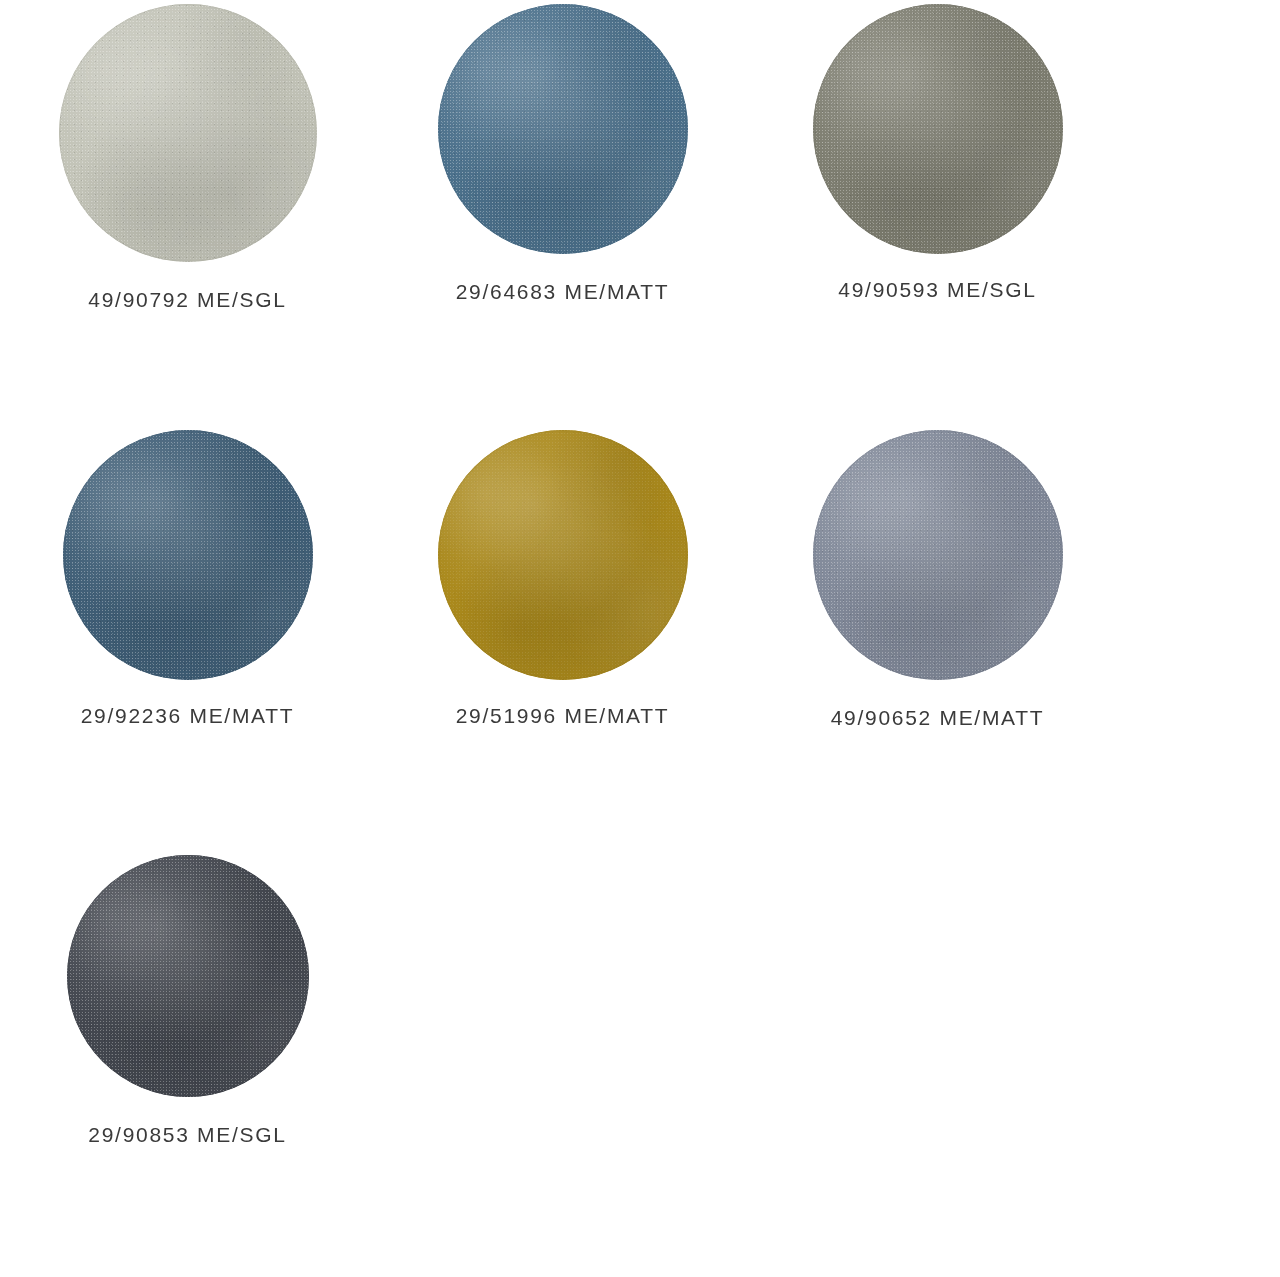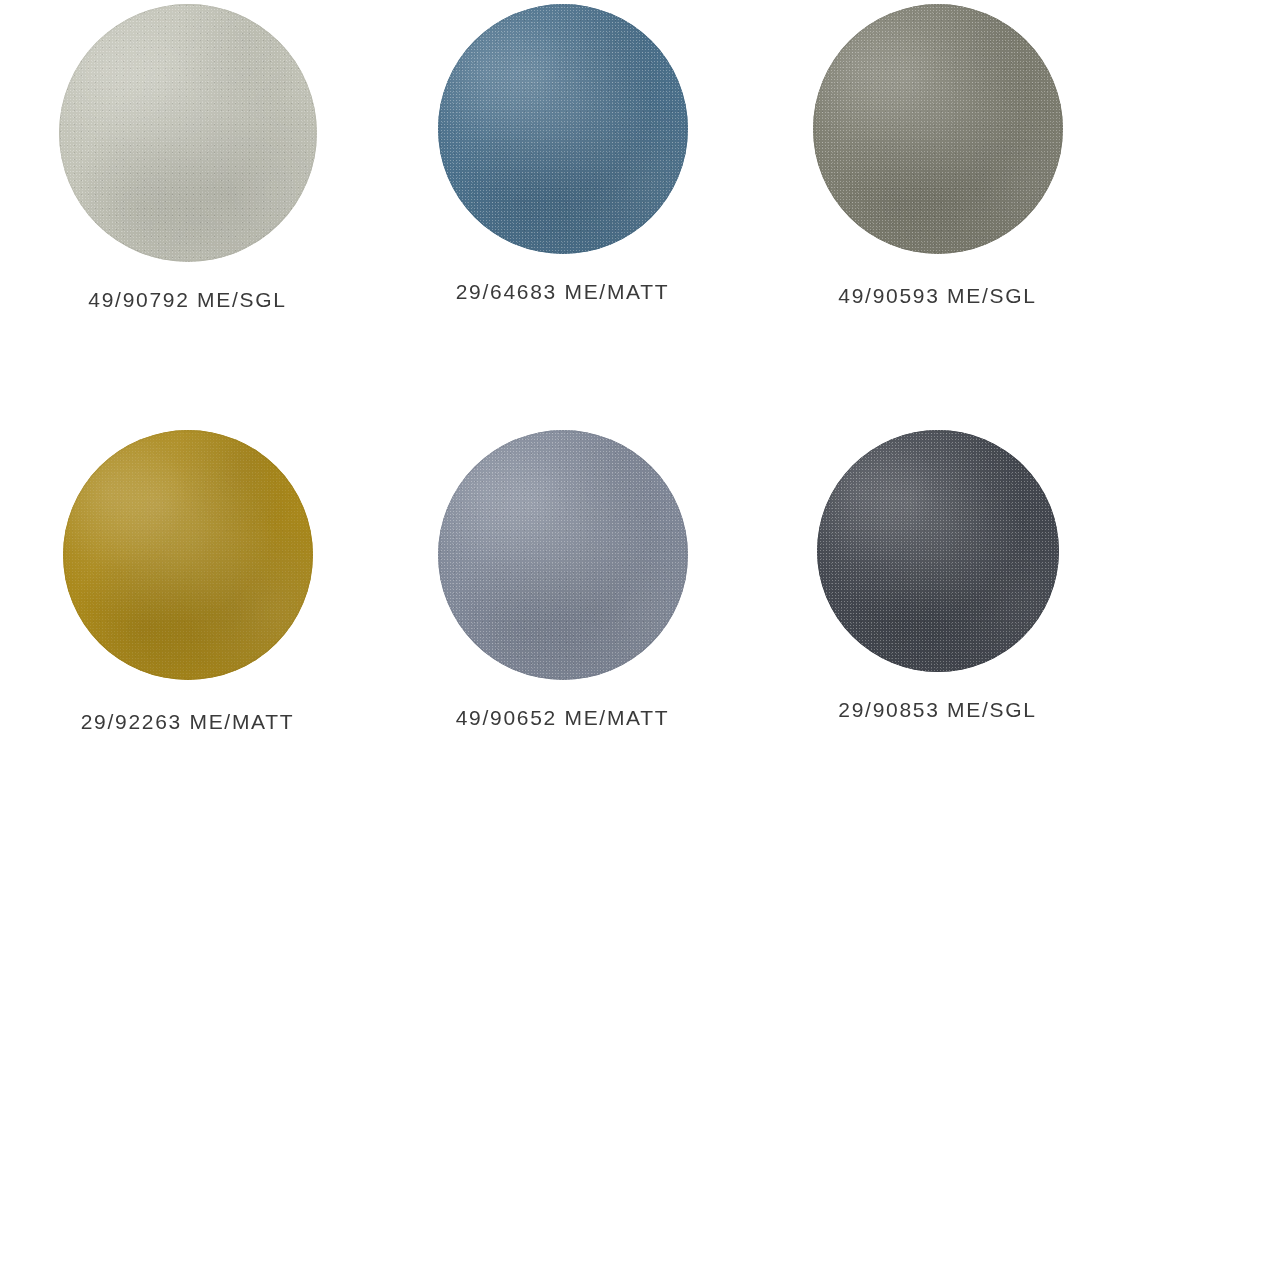"49/90593 ME/SGL" .row-2 .swatch-label { margin-top: 30px -> 24px }
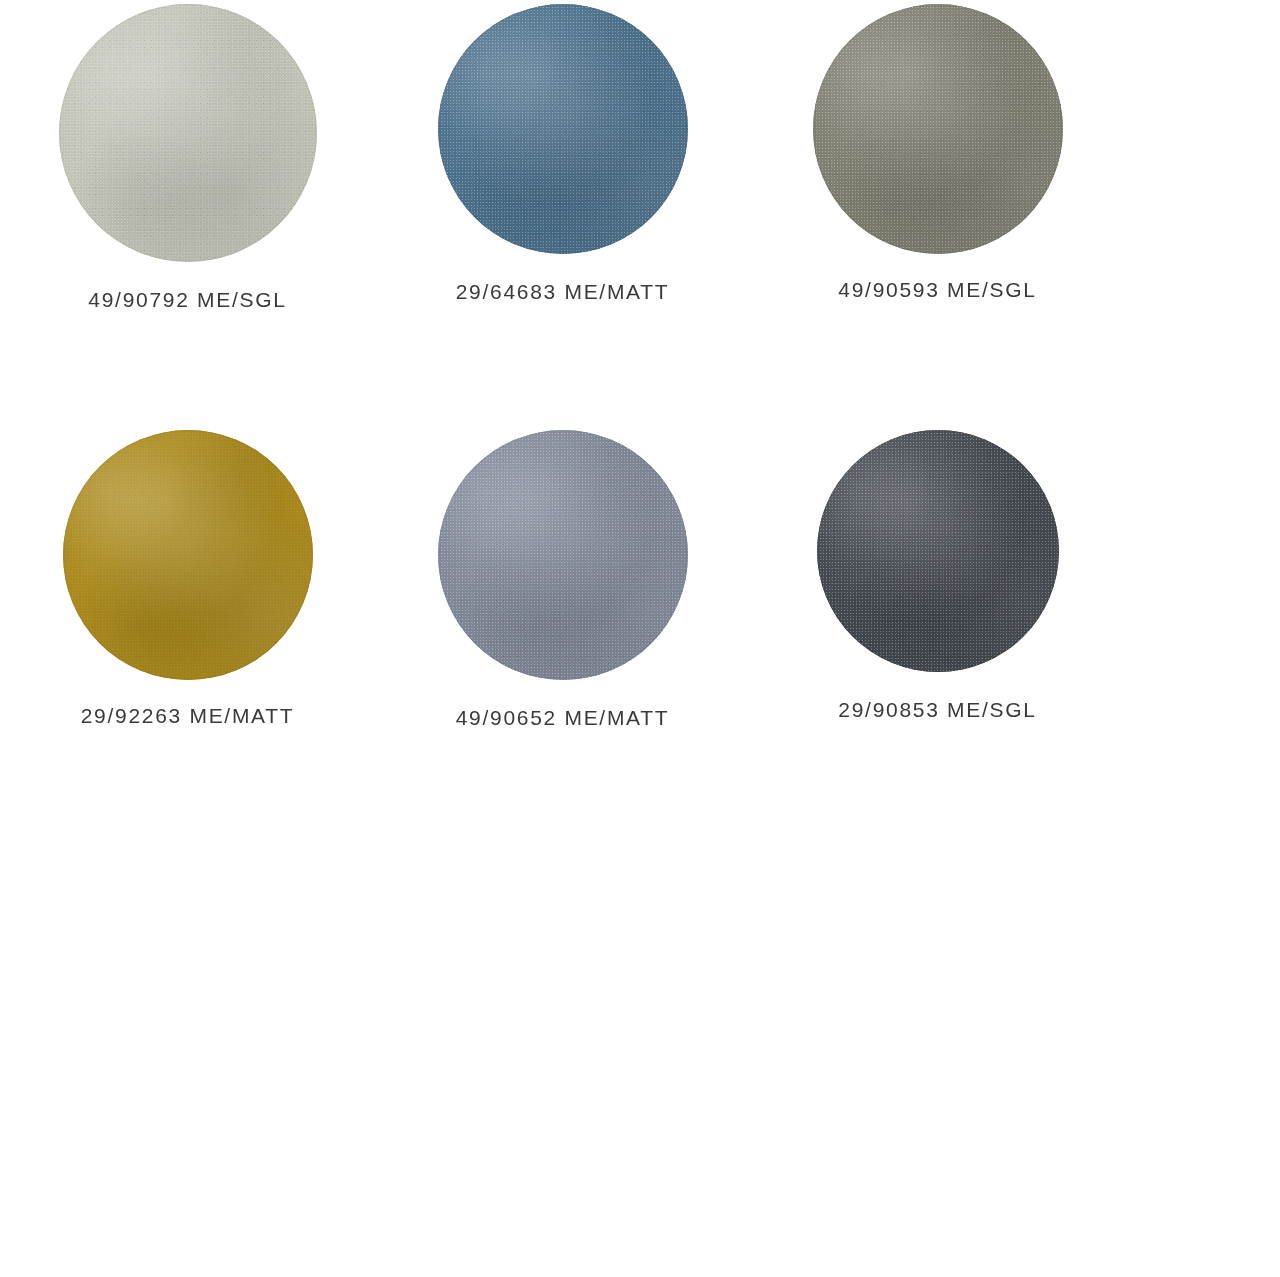"29/92236 ME/MATT" div.swatch-cell { html: none -> <div> <div> <div> <div></div> <div></div> <div></div> <div></div> <div></div> </div> </div> <div>29/92236 ME/MATT</div> </div> }
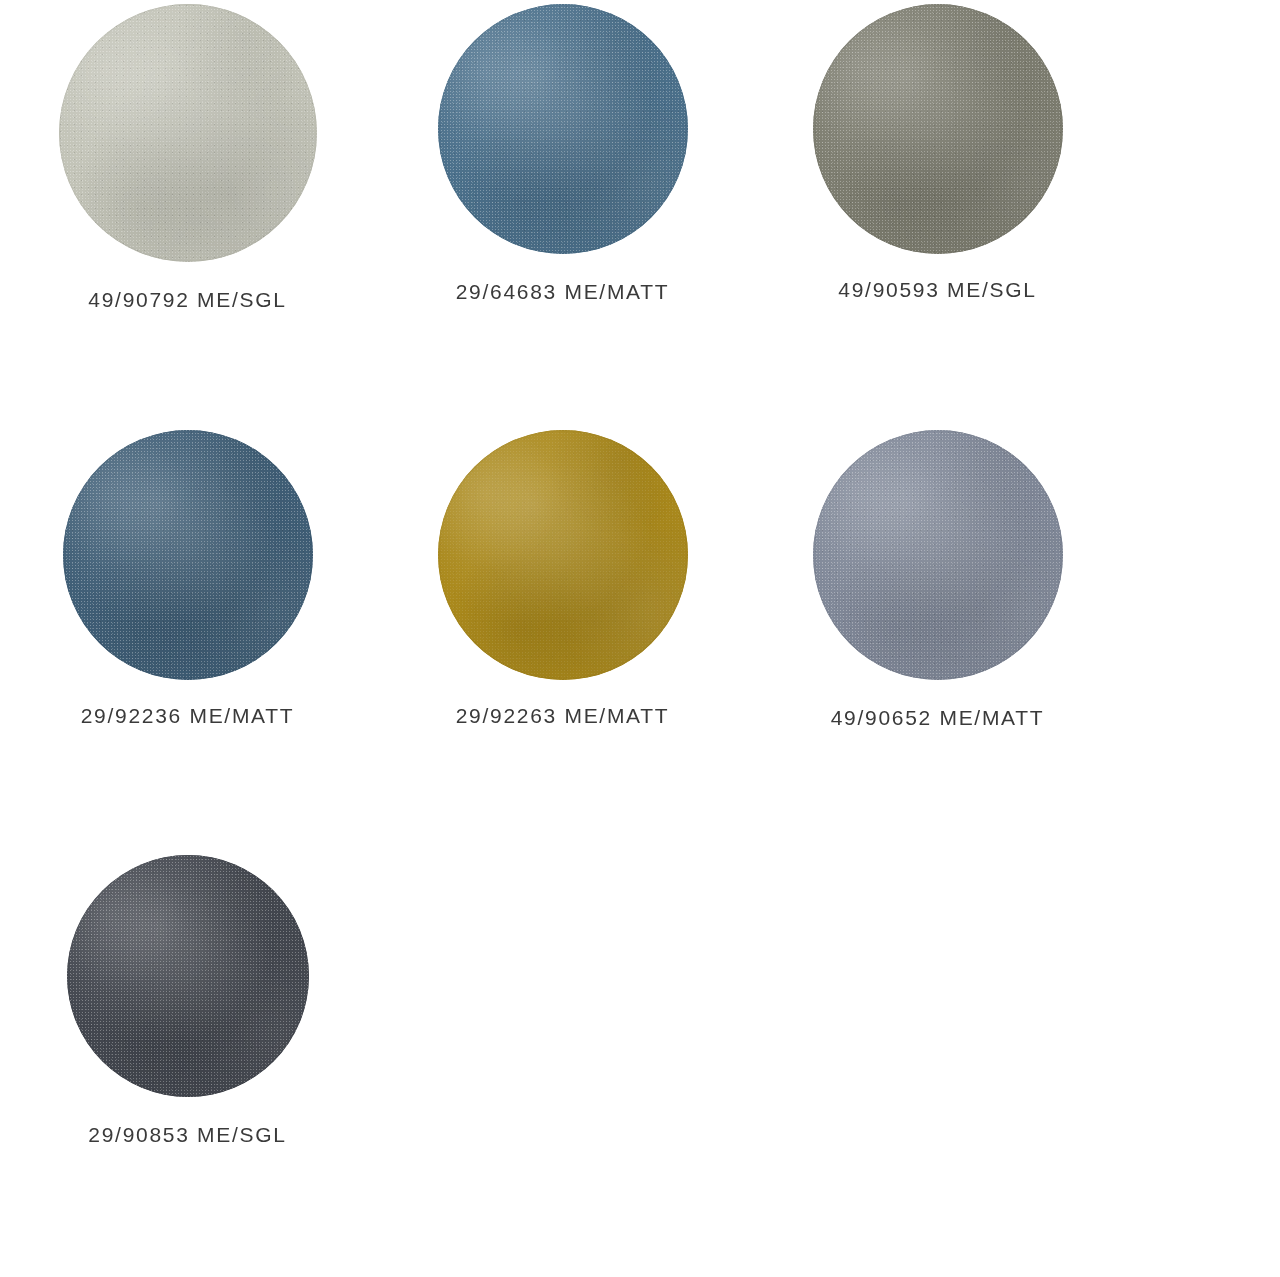"29/92263 ME/MATT" div.swatch-label { text: 29/92263 -> 29/51996 }
